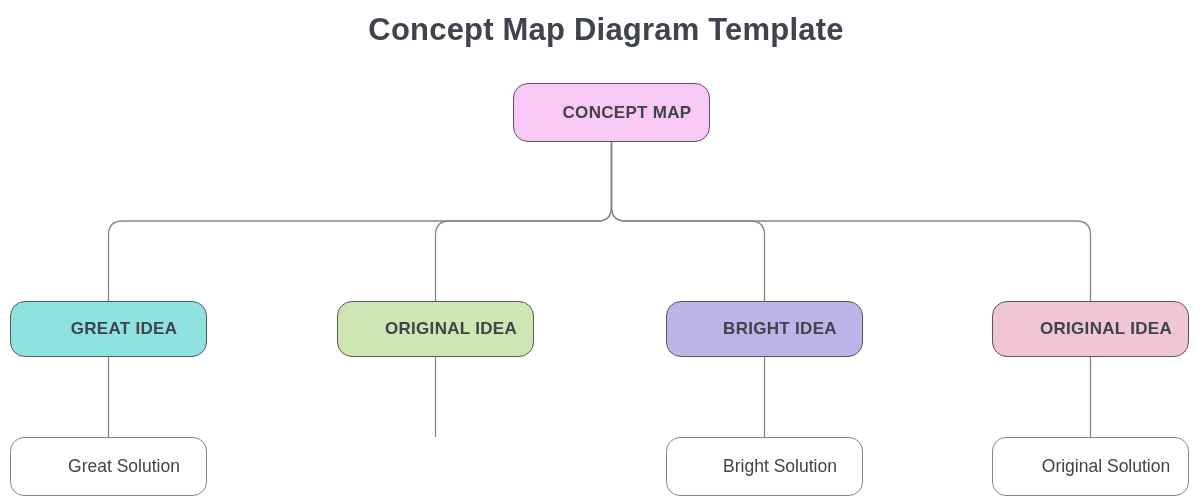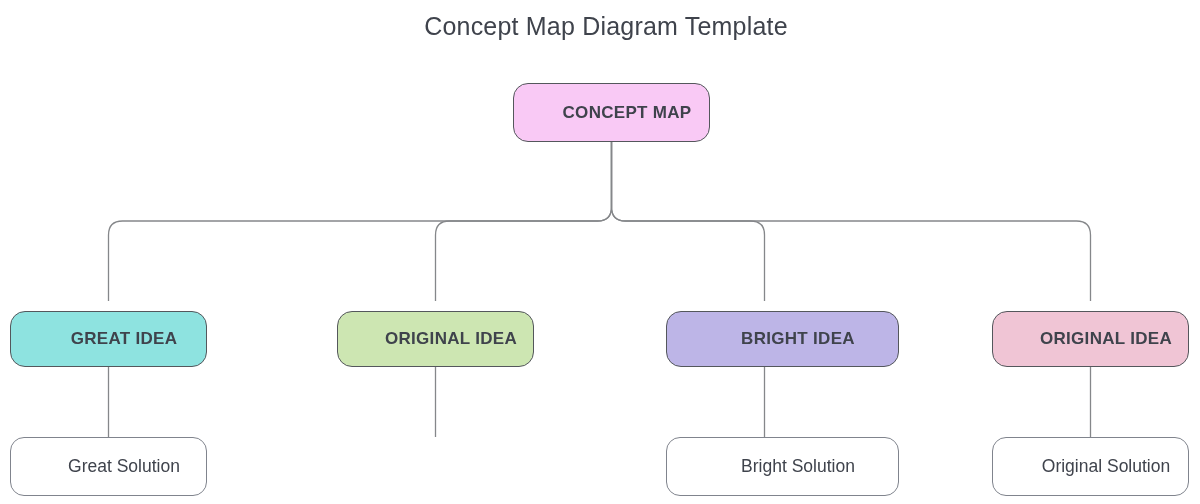"Concept Map Diagram Template" .title { font-size: 25px -> 31px; font-weight: 400 -> 700 }
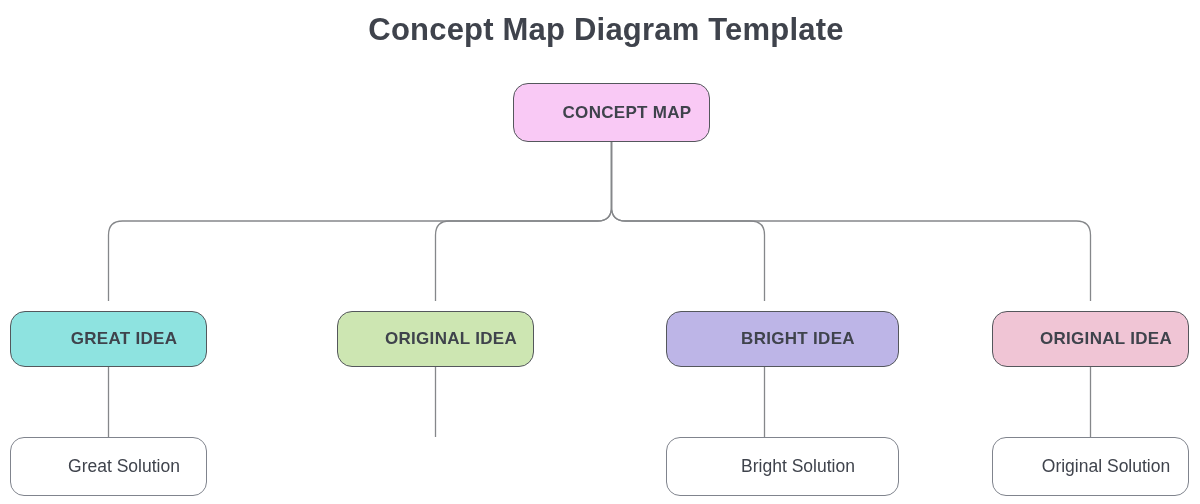"GREAT IDEA" .branch-row { margin-top: 10px -> none }
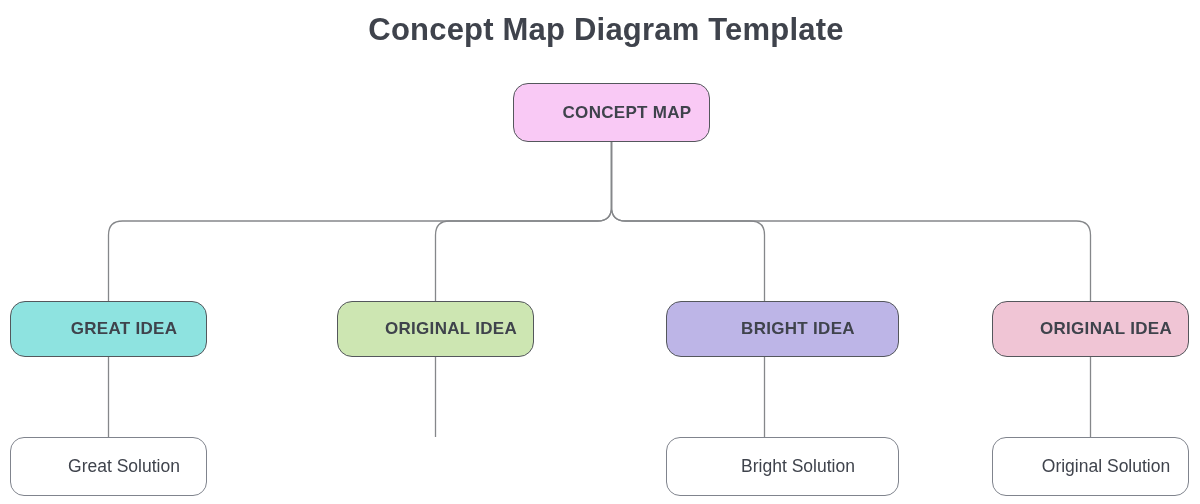"BRIGHT IDEA" .b2 { width: 233px -> 197px }
